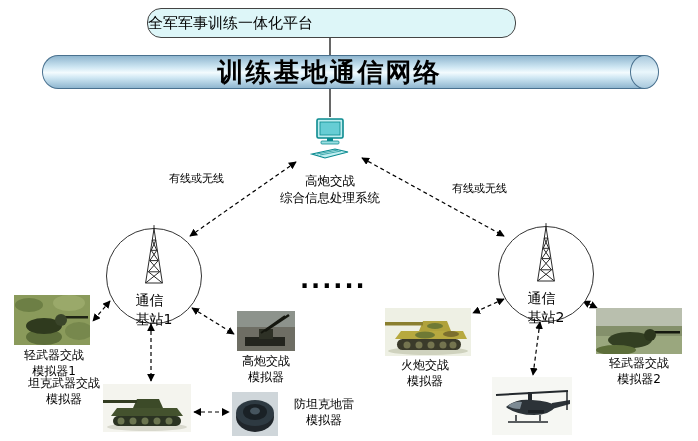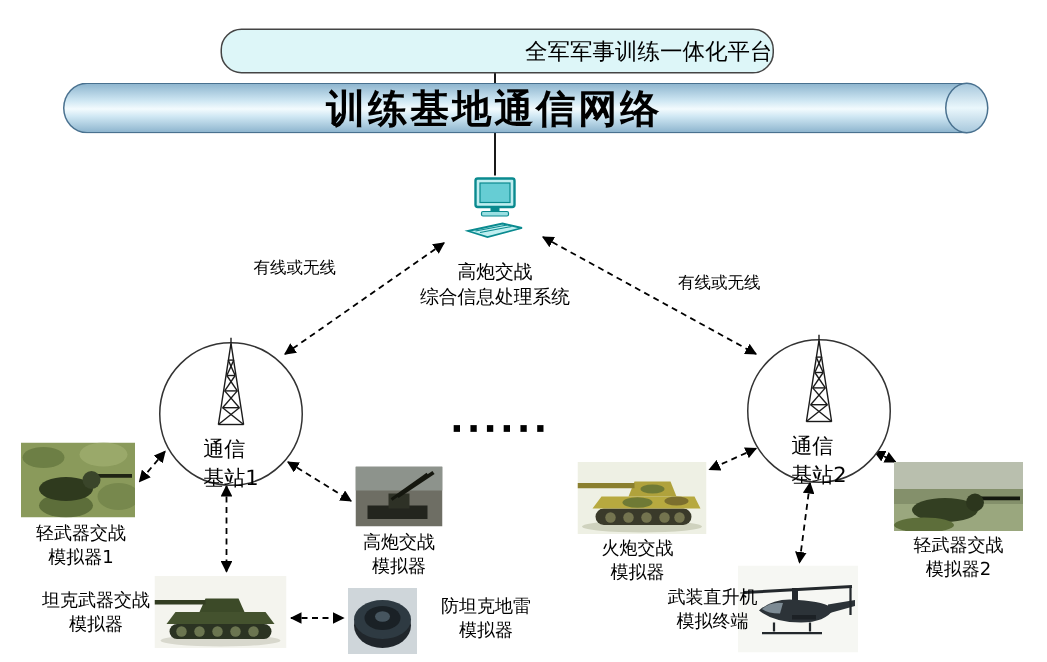"全军军事训练一体化平台" .platform-box { justify-content: flex-end -> flex-start; margin-top: 11px -> none }
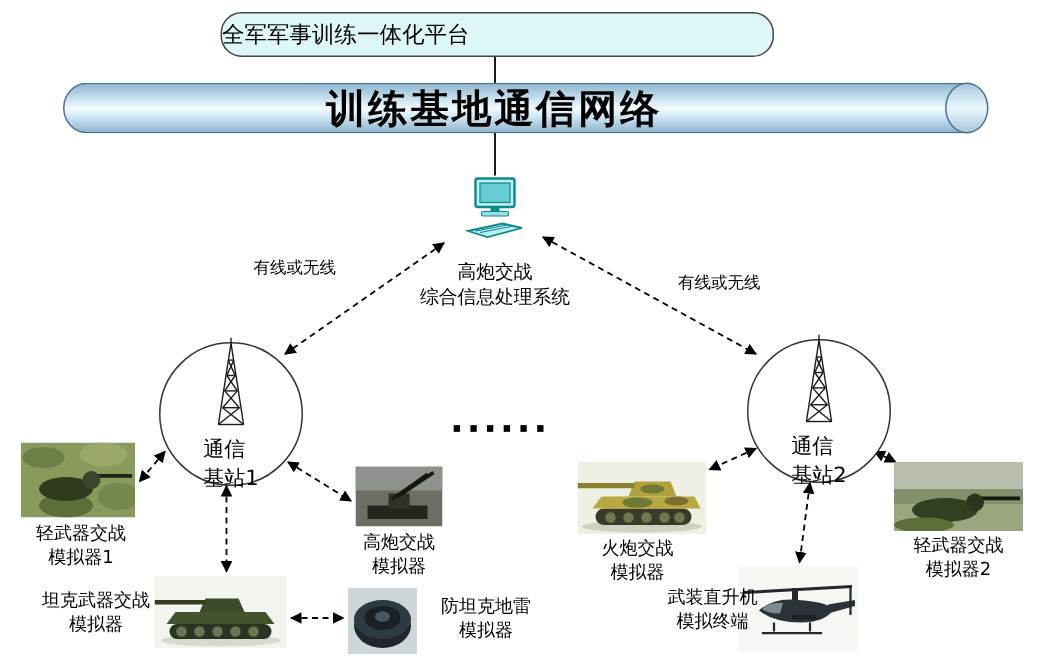"坦克武器交战" div.lbl { top: 393px -> 376px }
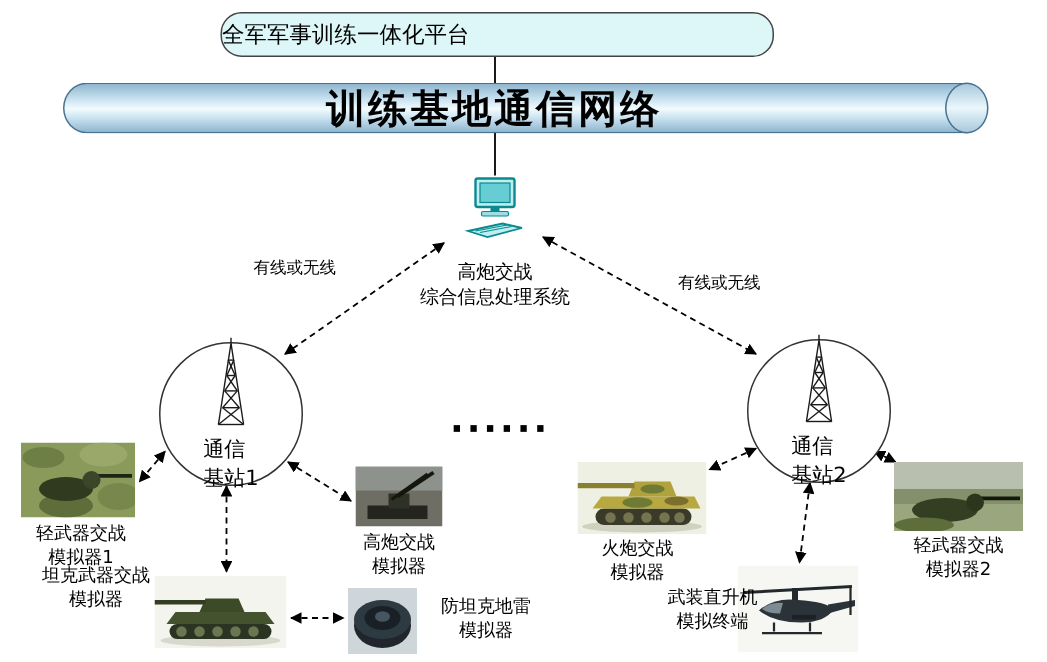"武装直升机" div.lbl { html: <div>武装直升机 模拟终端</div> -> none }
